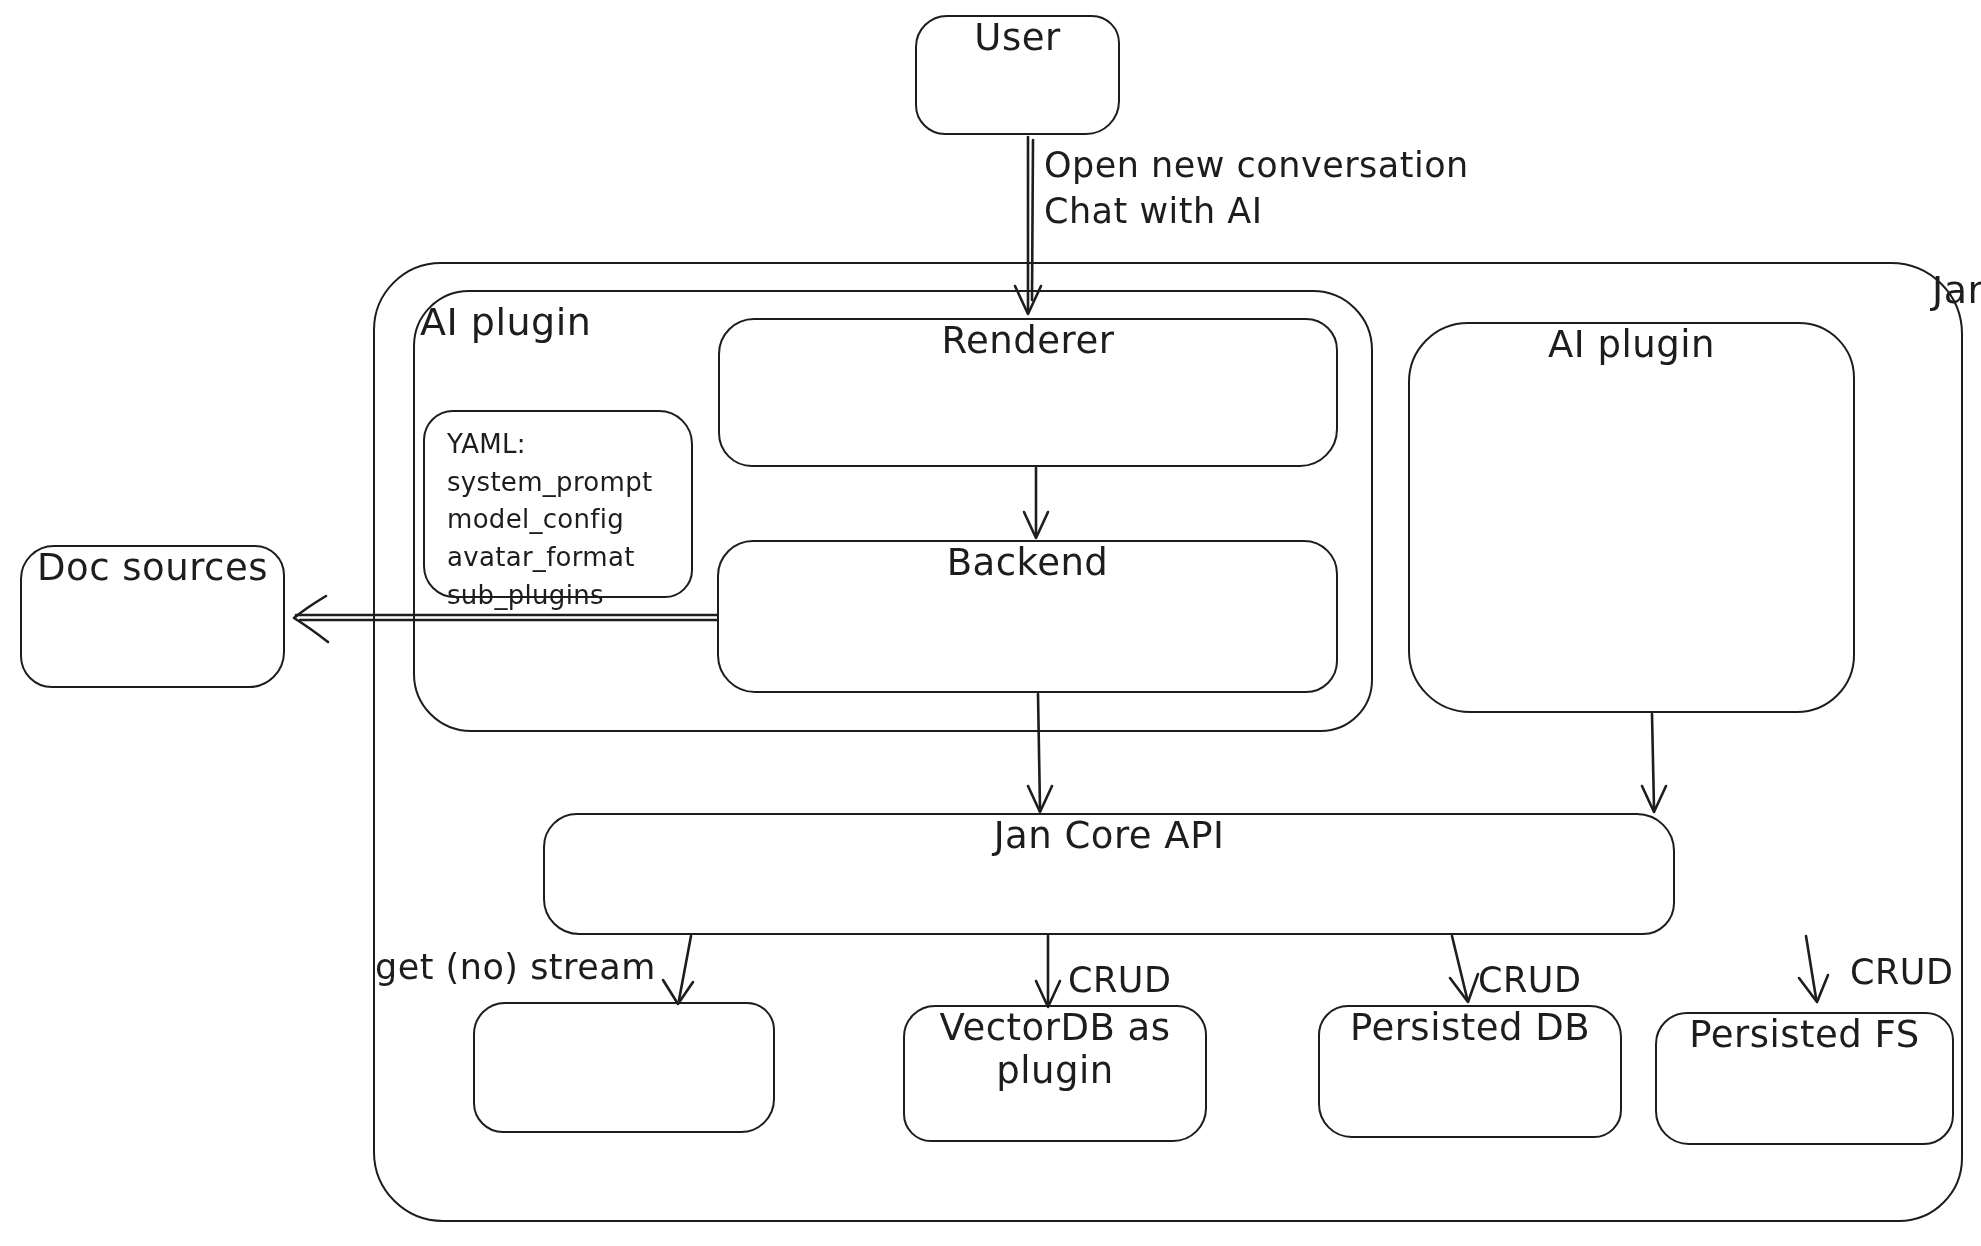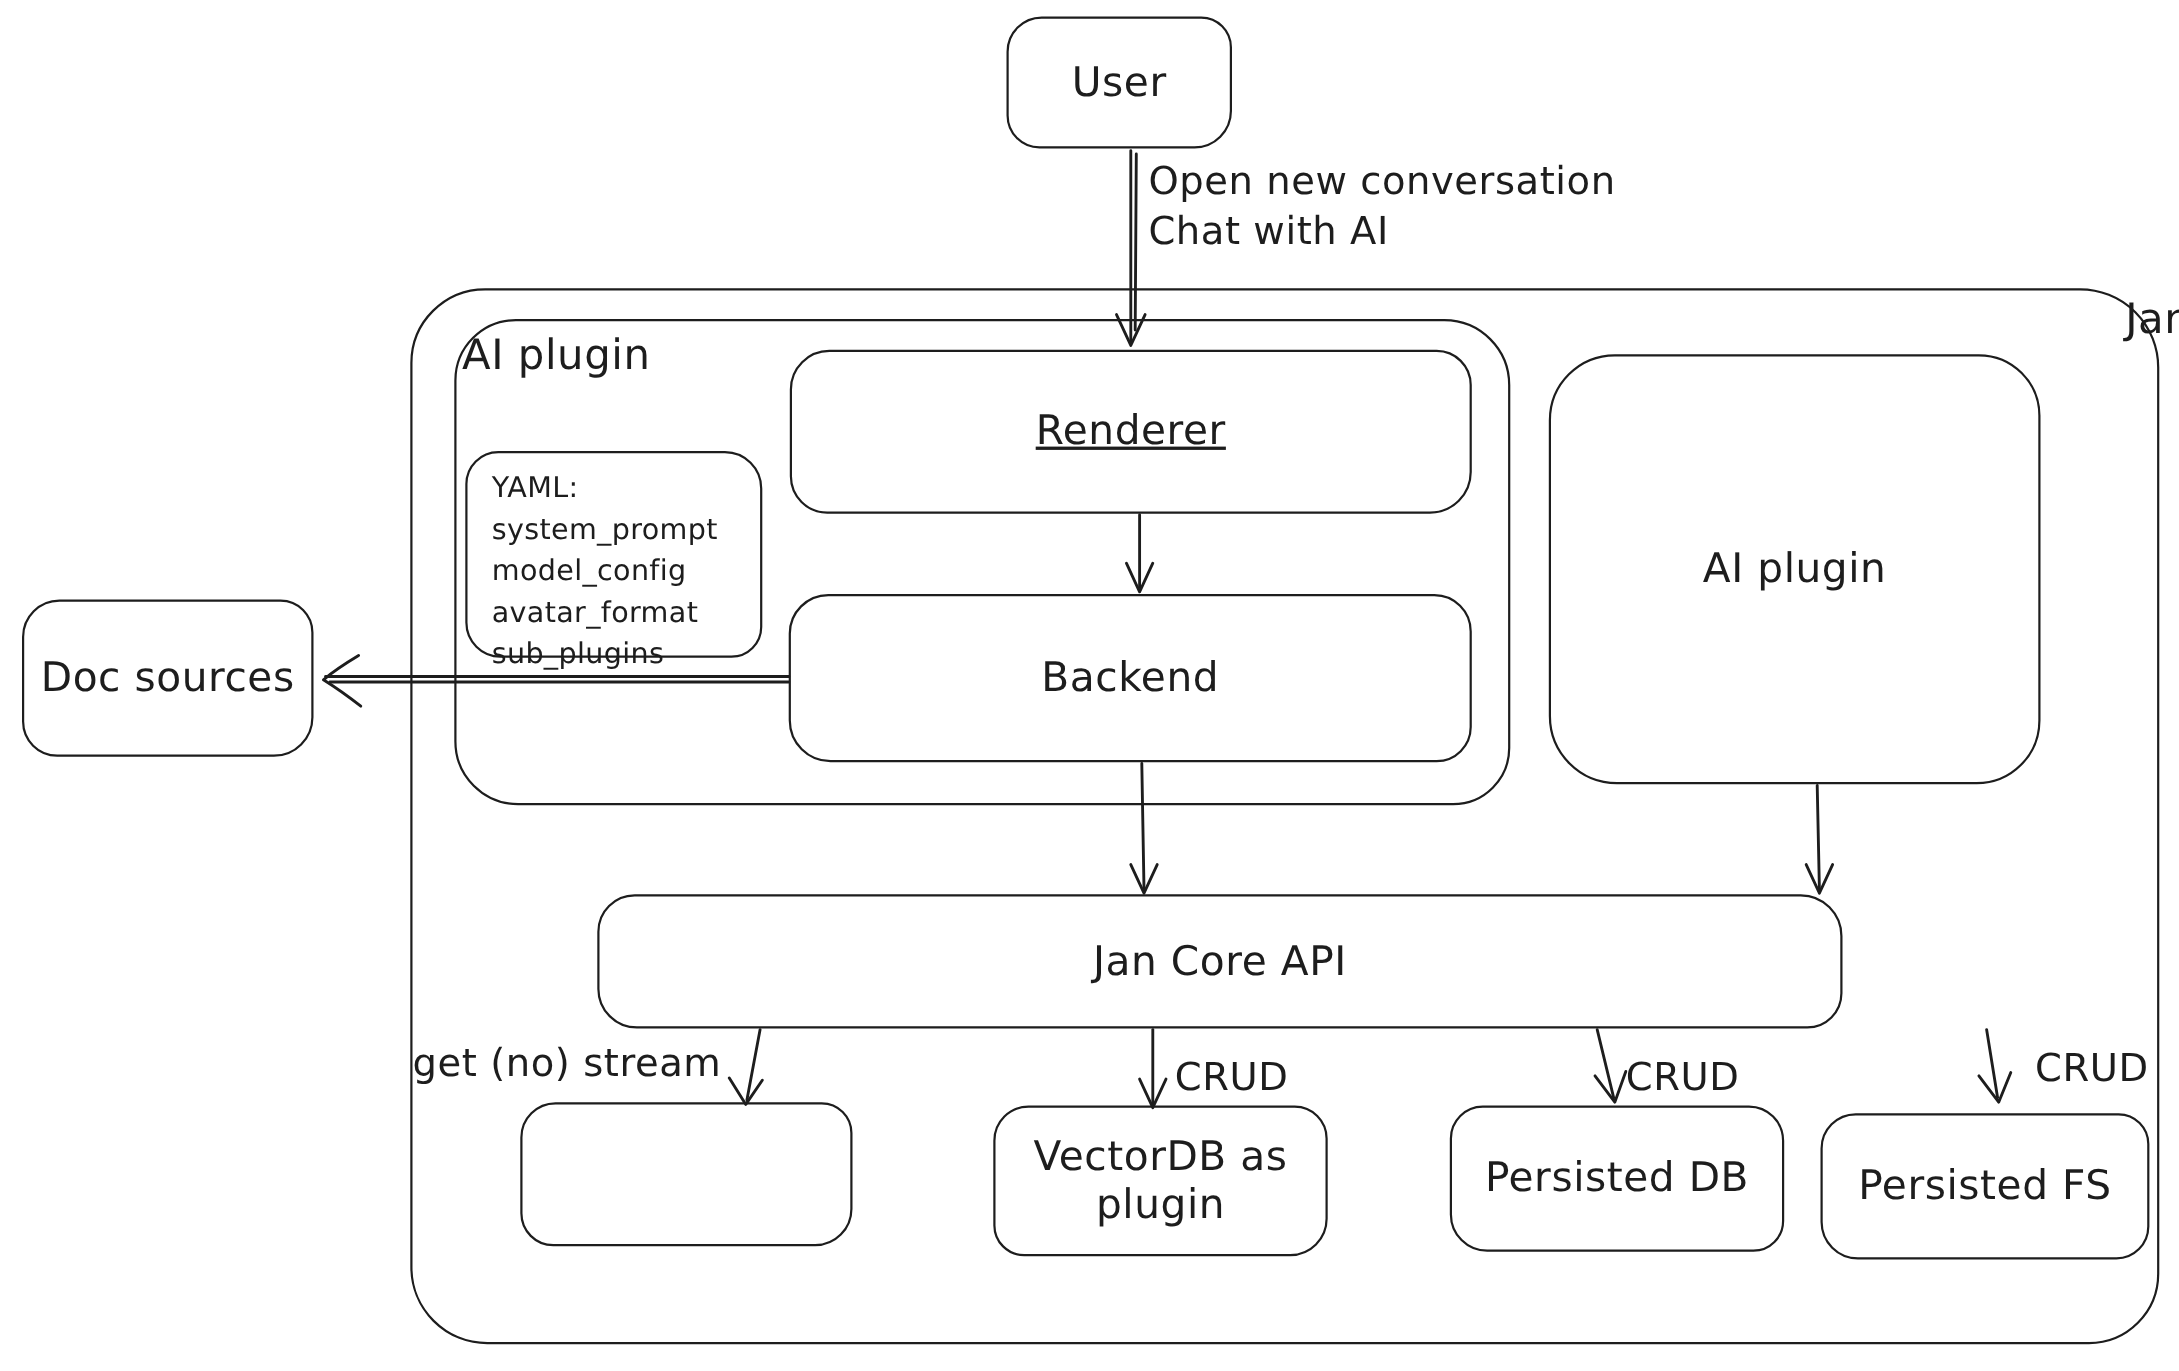"User" .box { align-items: center -> none }
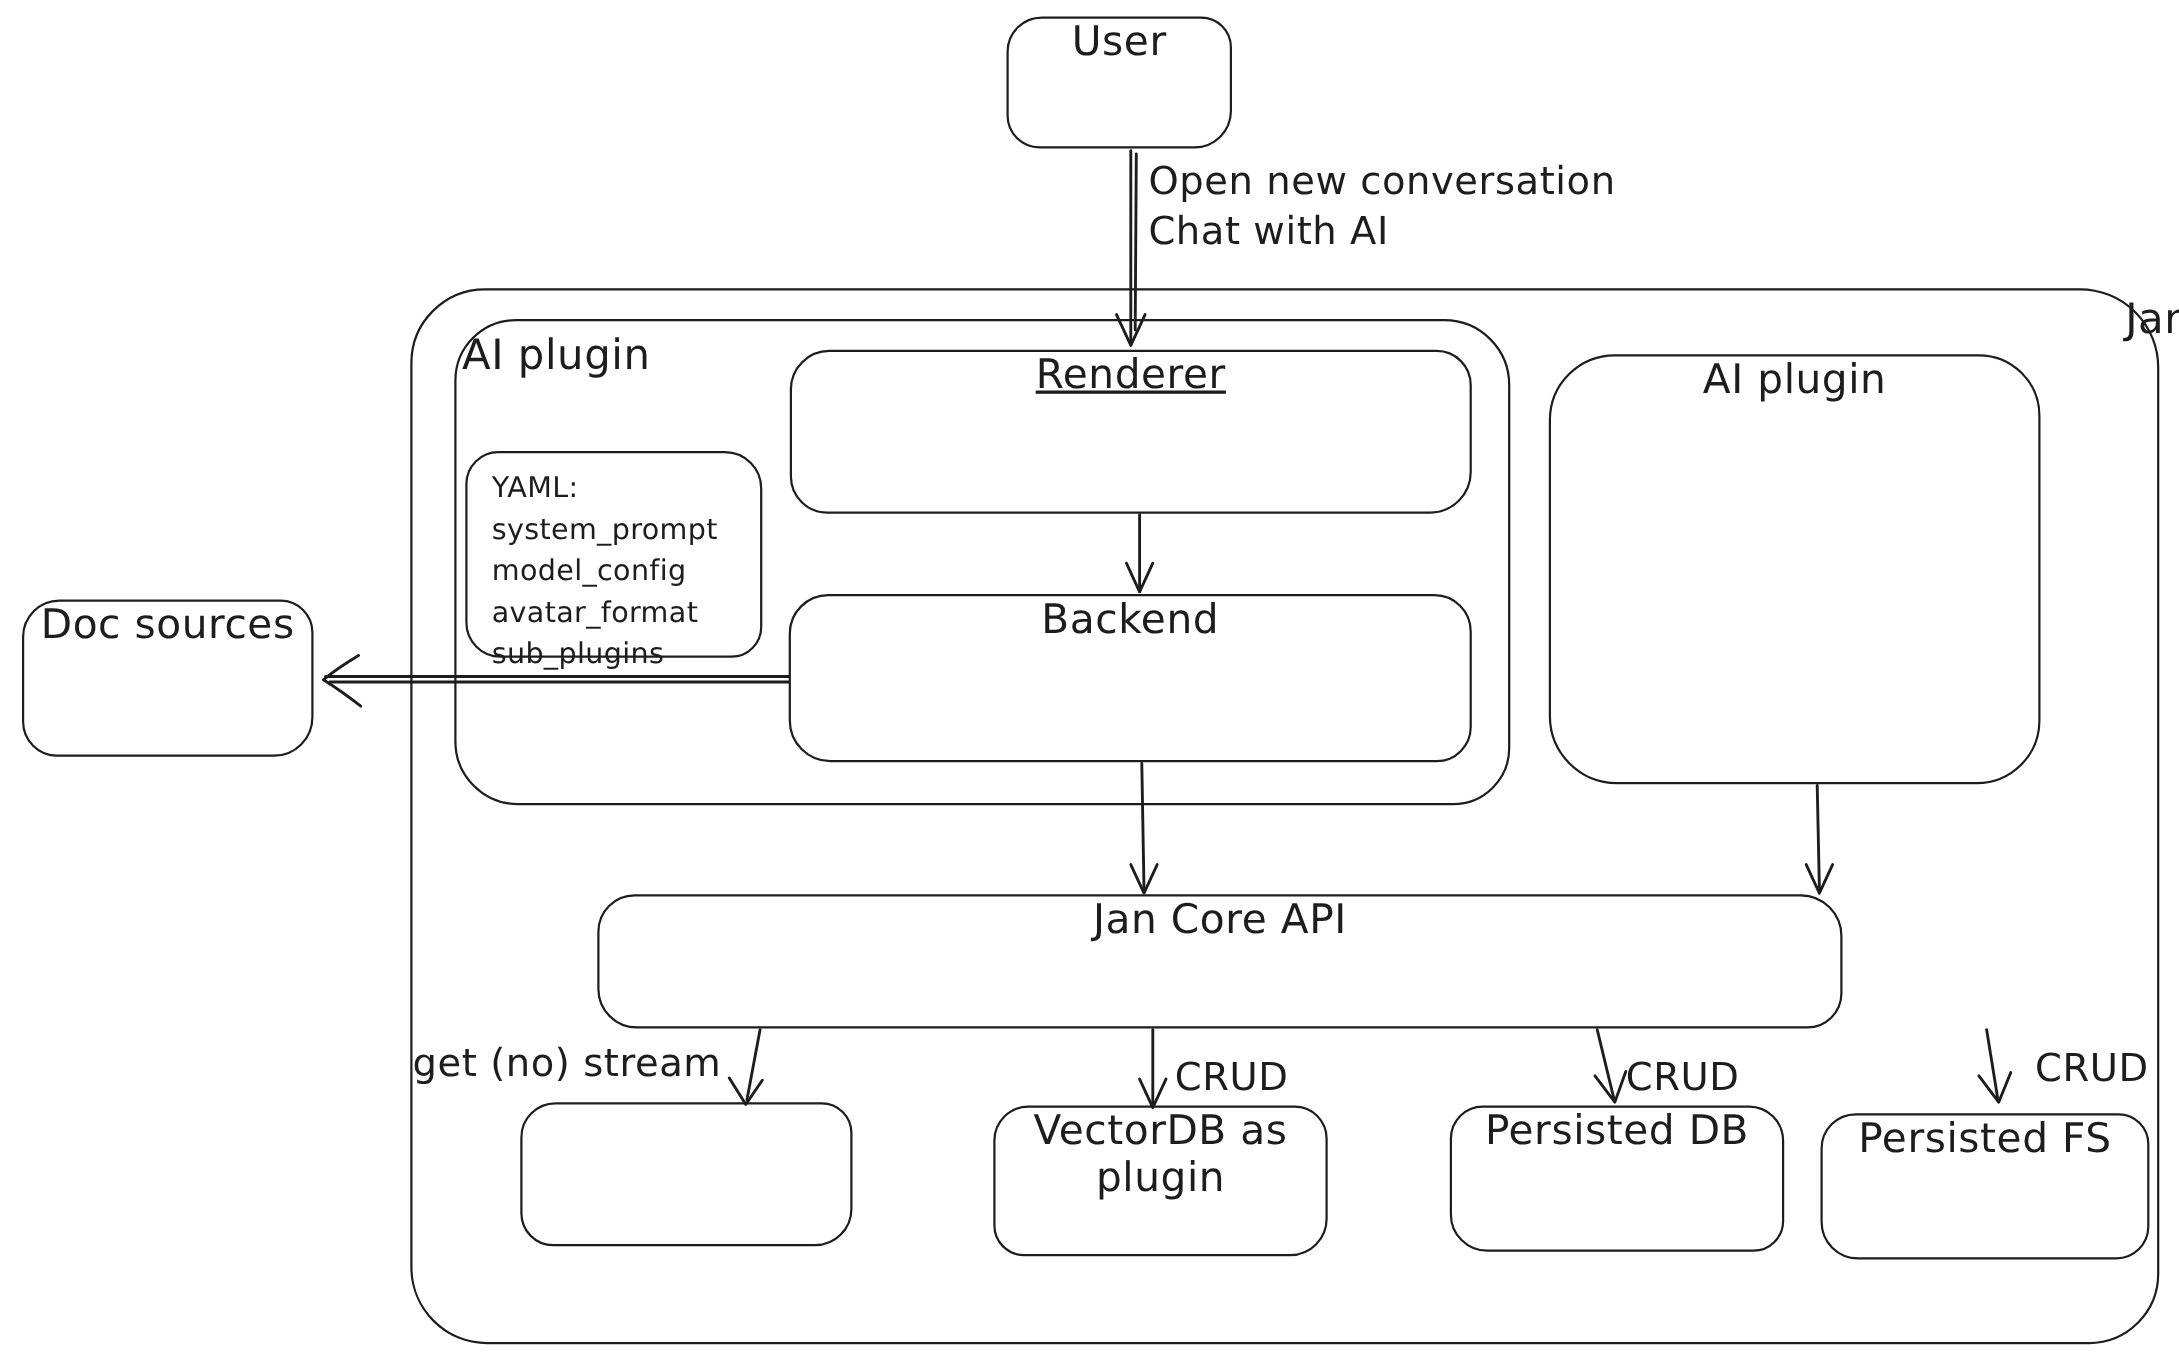"Renderer" div.box { text-decoration: underline -> none }
